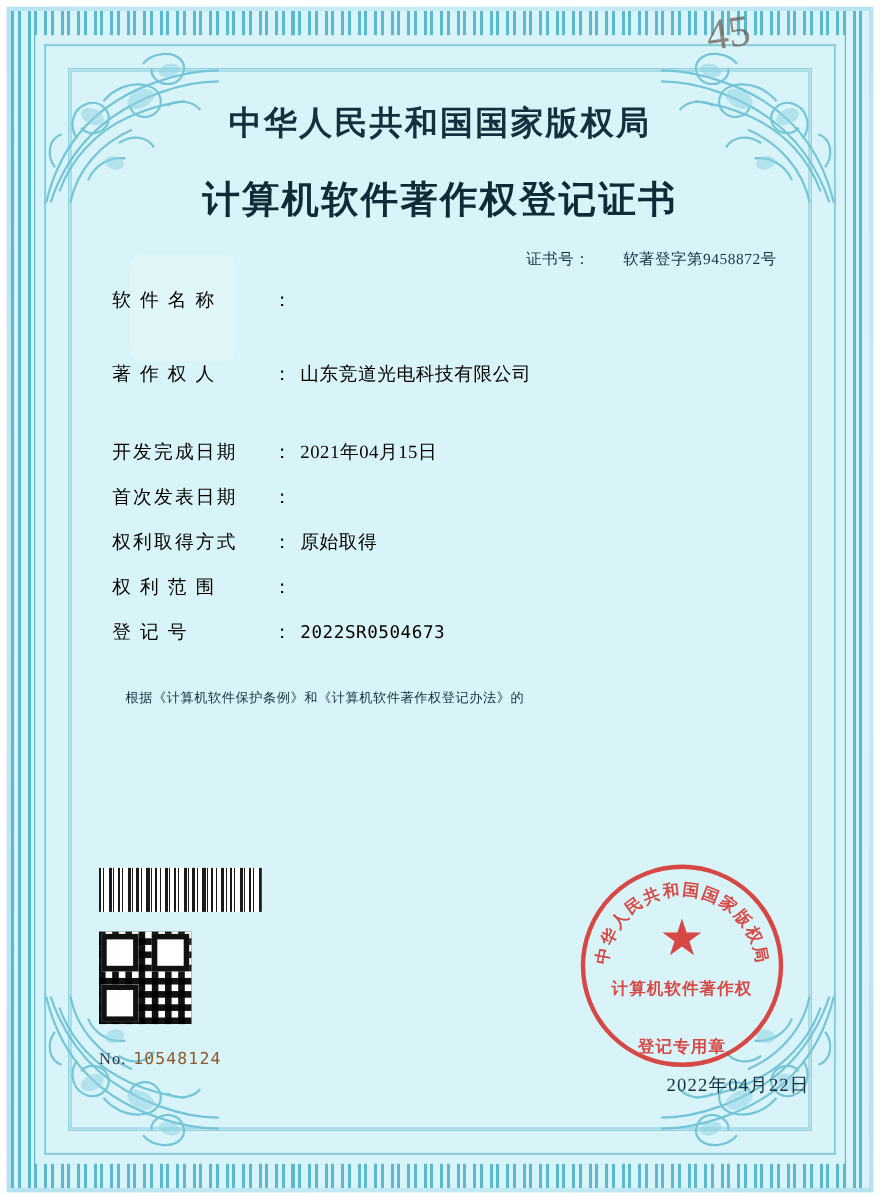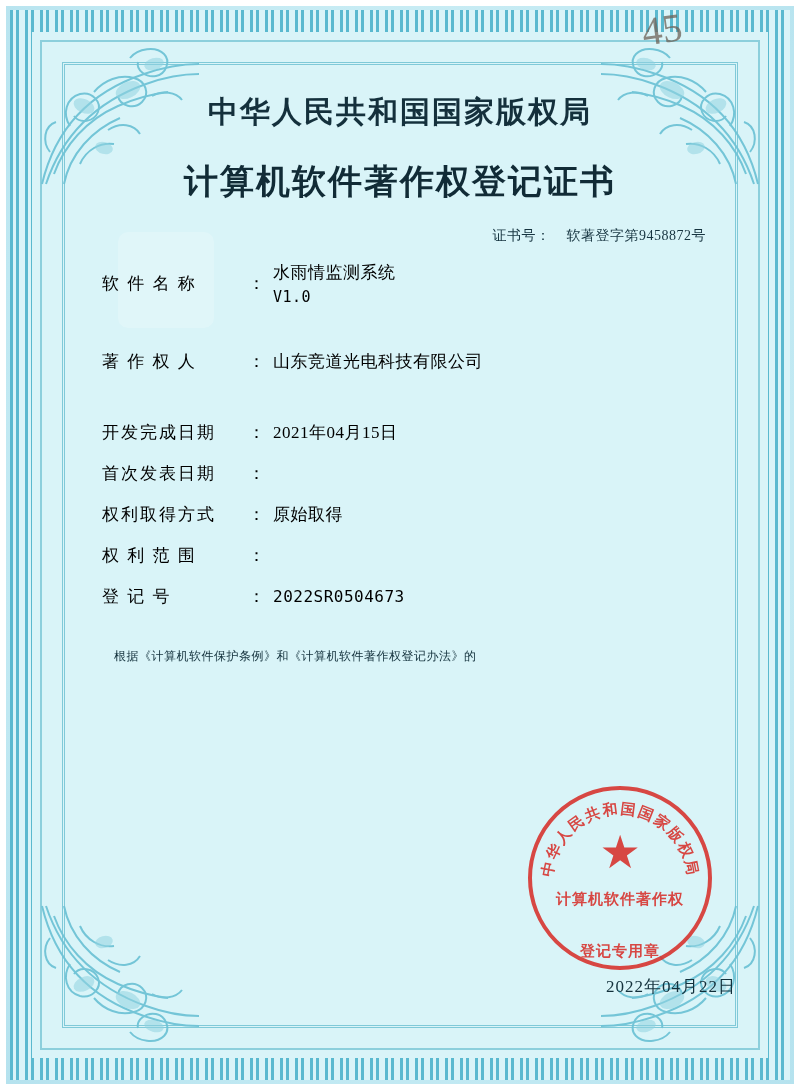"证书号：" .cert-no .cn-label { margin-right: 12px -> 26px }
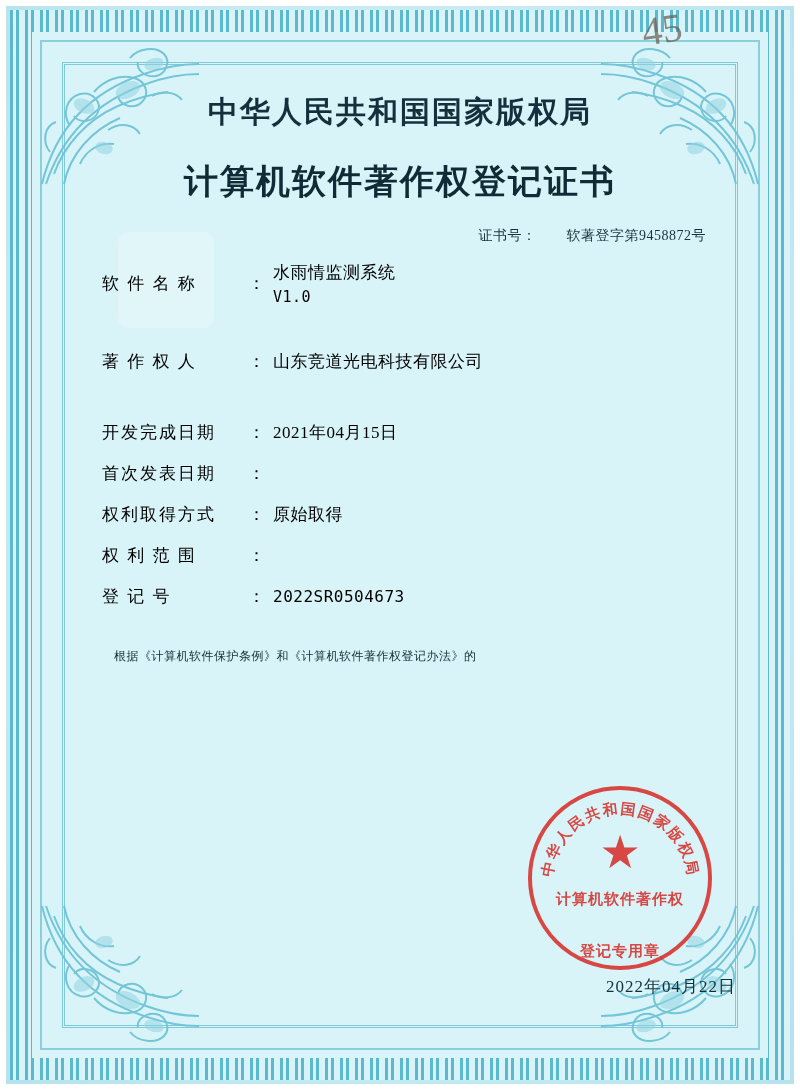"水雨情监测系统" span.field-value { html: <span> <span>水雨情监测系统</span> <span>V1.0</span> </span> -> none }
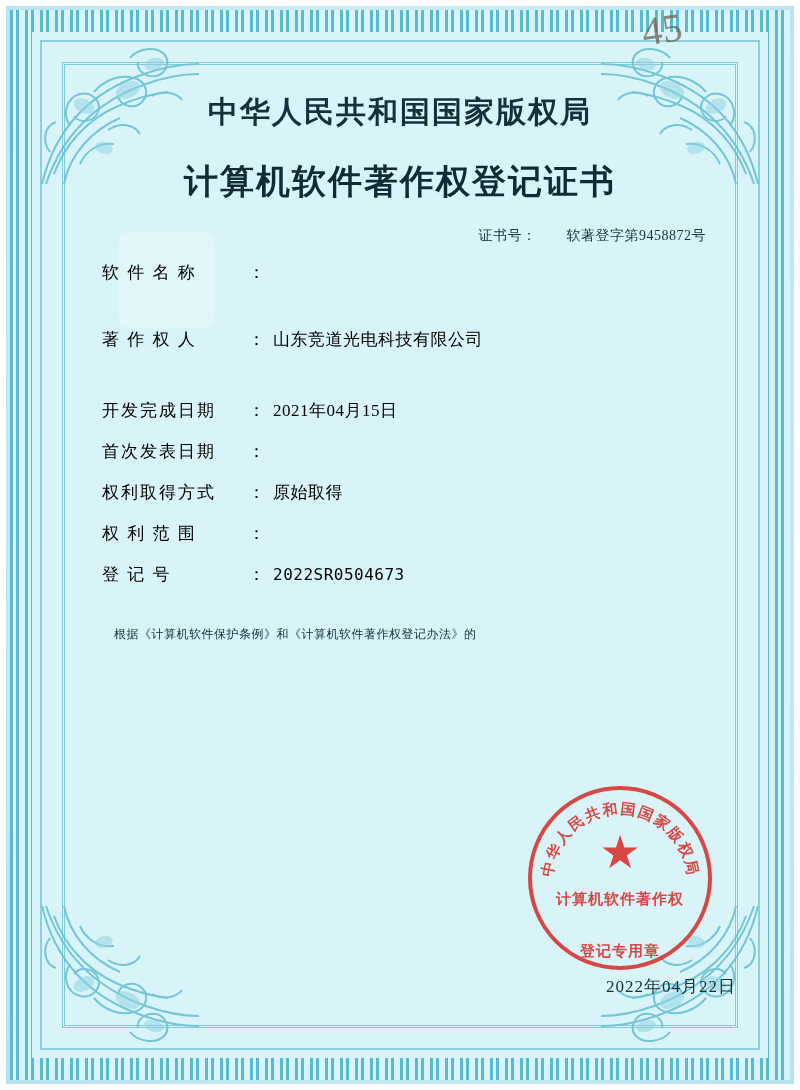"No. 10548124" div.codes { html: none -> <div> <div></div> <div> <span></span> </div> <div> <span>No.</span><span>10548124</span> </div> </div> }
